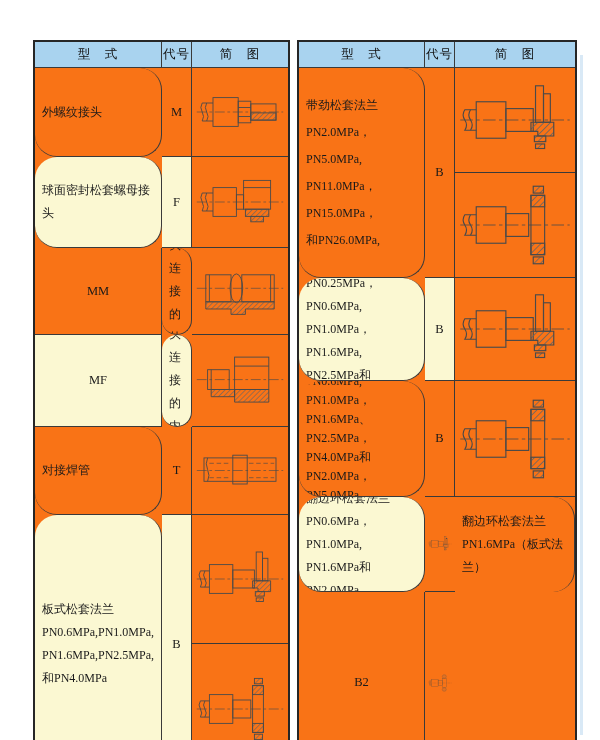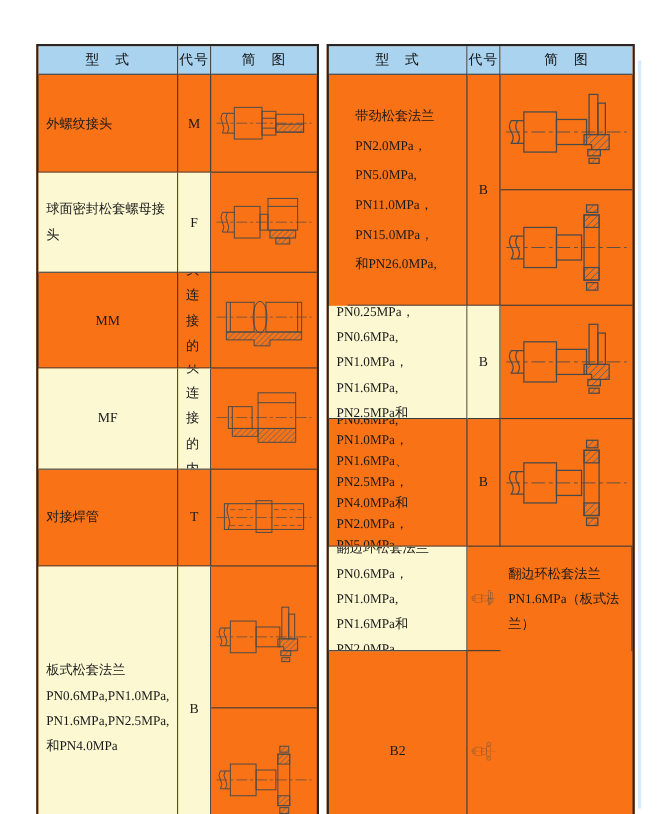"外螺纹接头" .type { border-radius: none -> 22px }
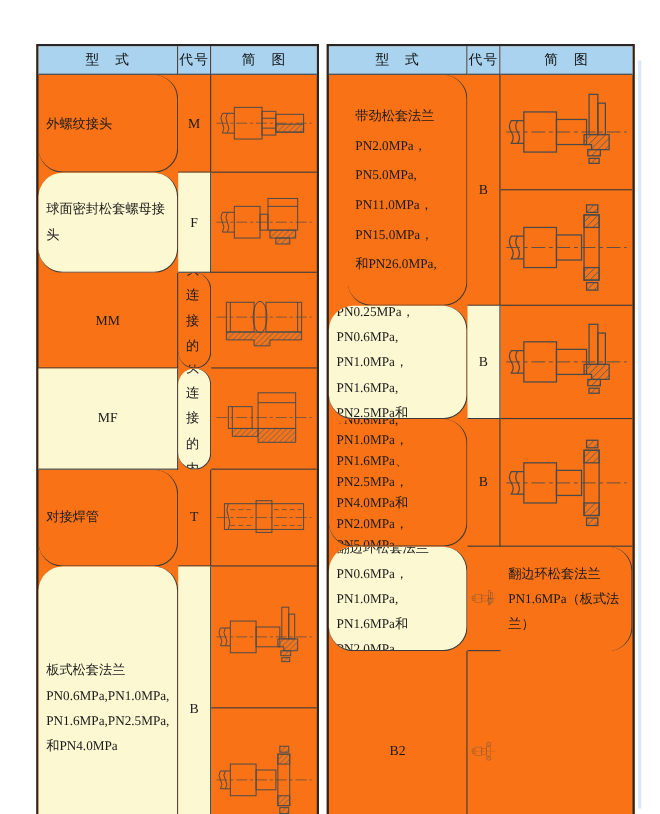"带劲松套法兰" .type.lh-lg { margin-left: 17px -> none }
